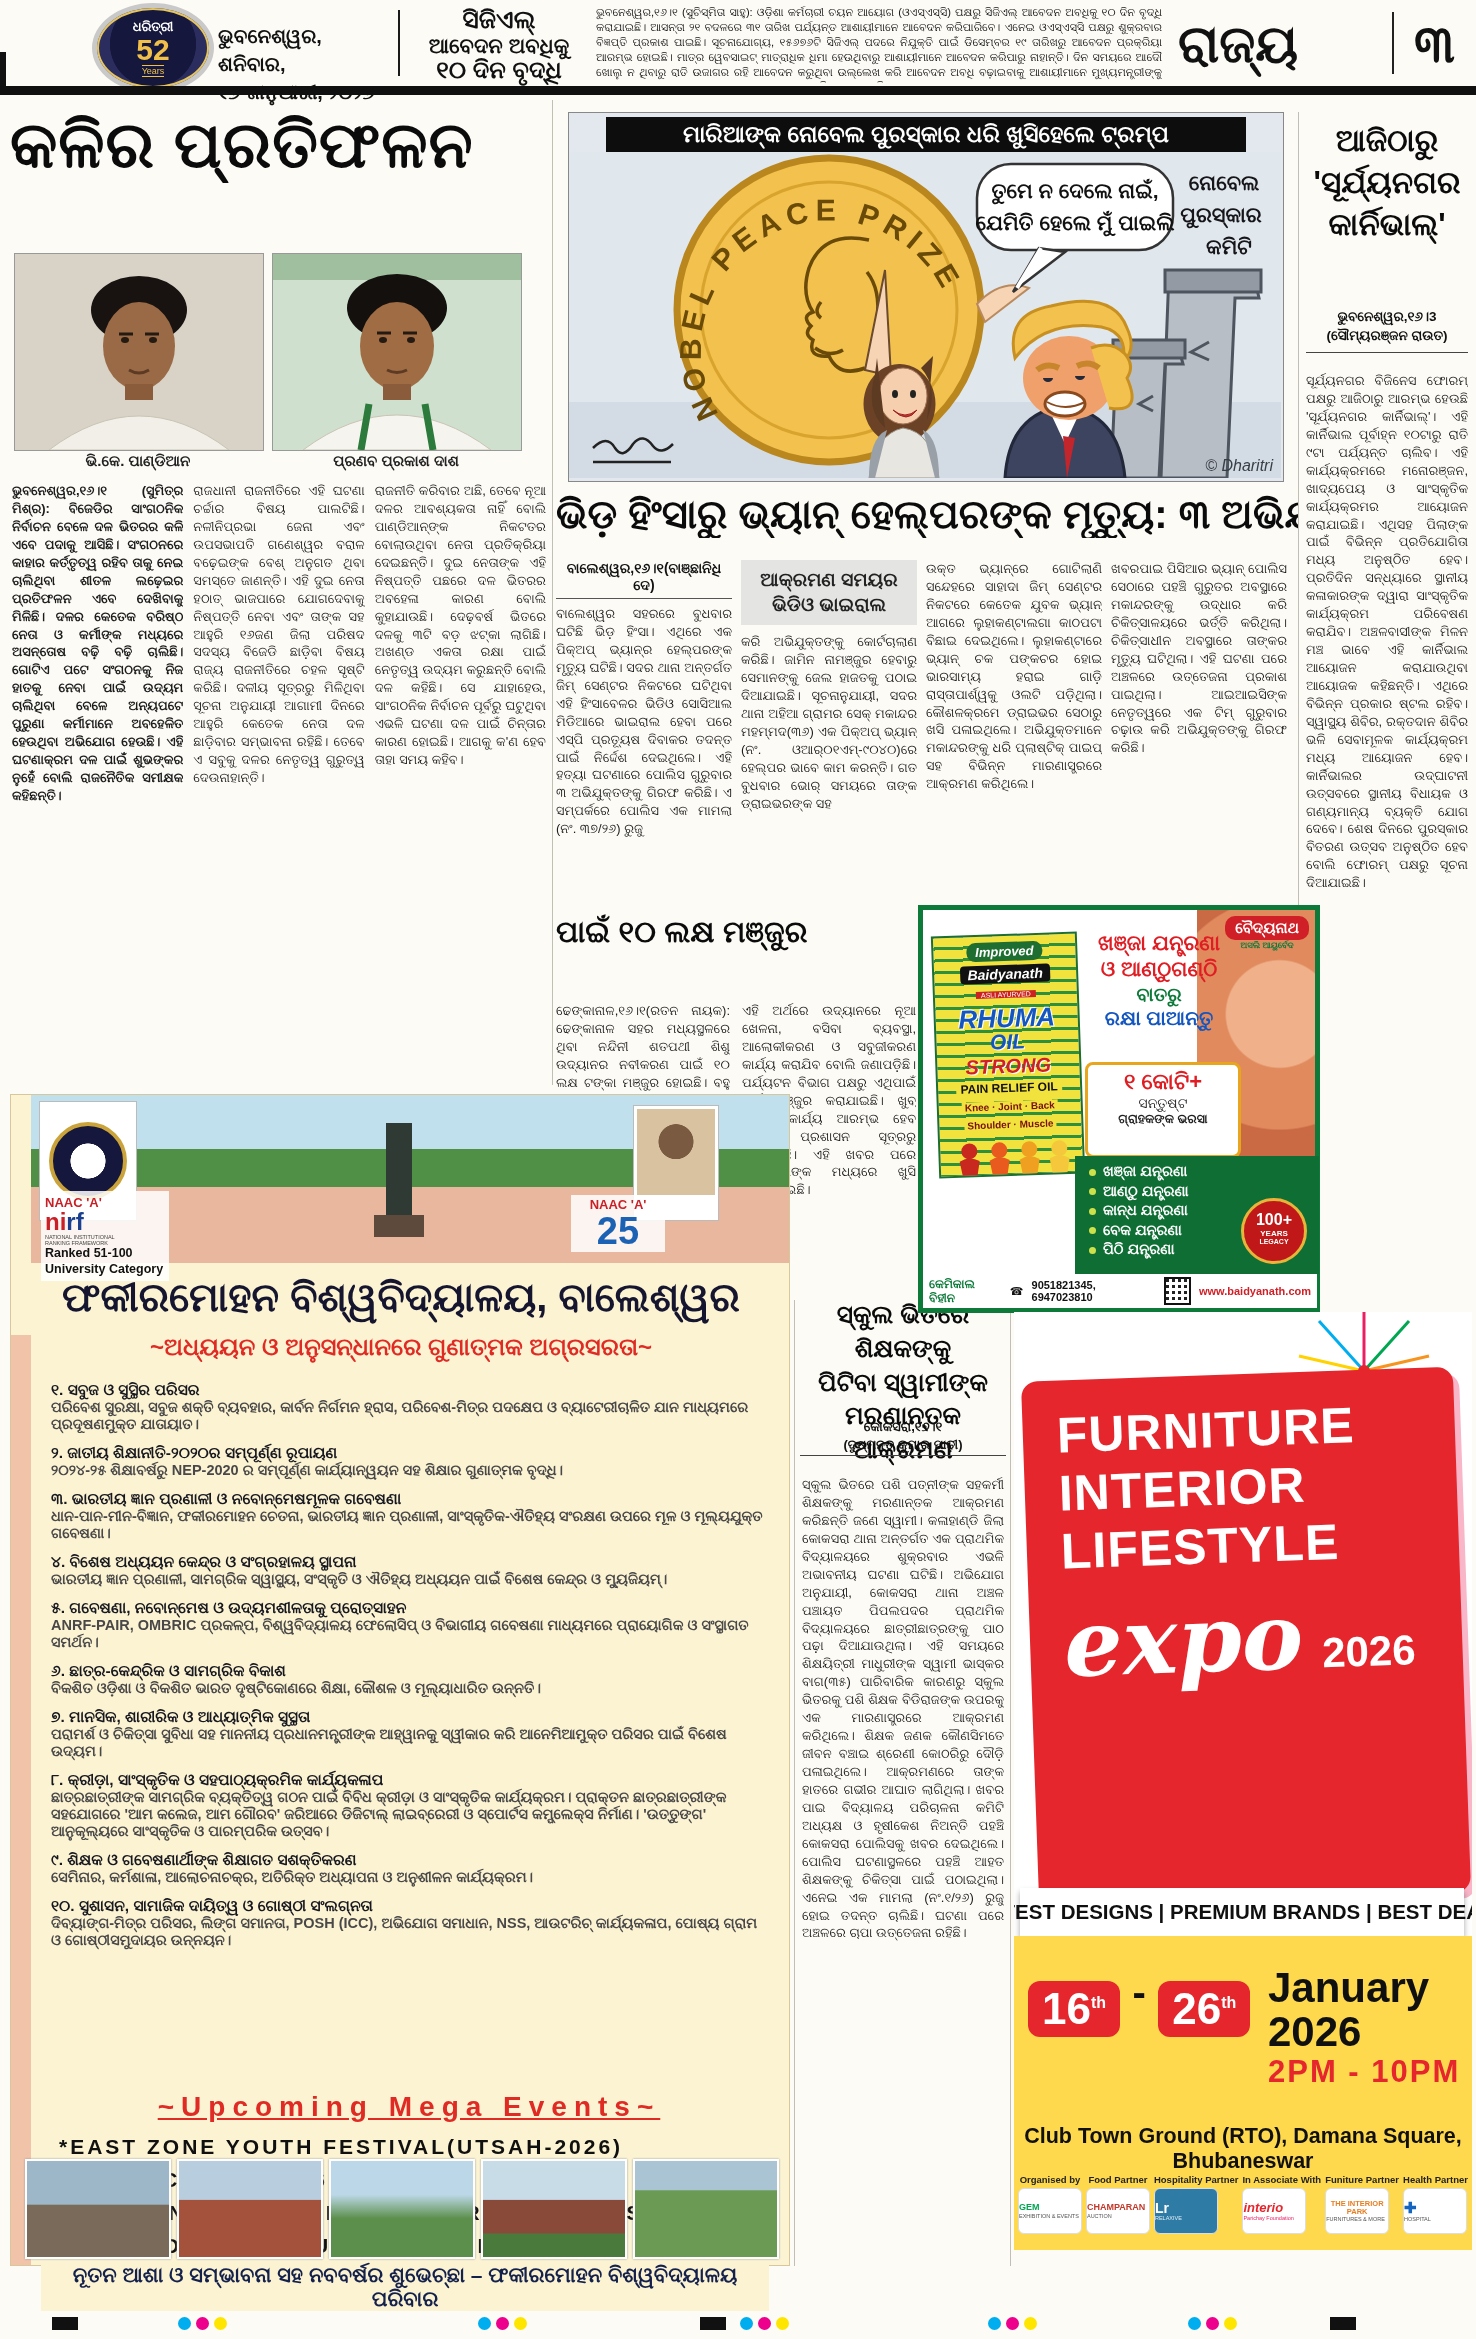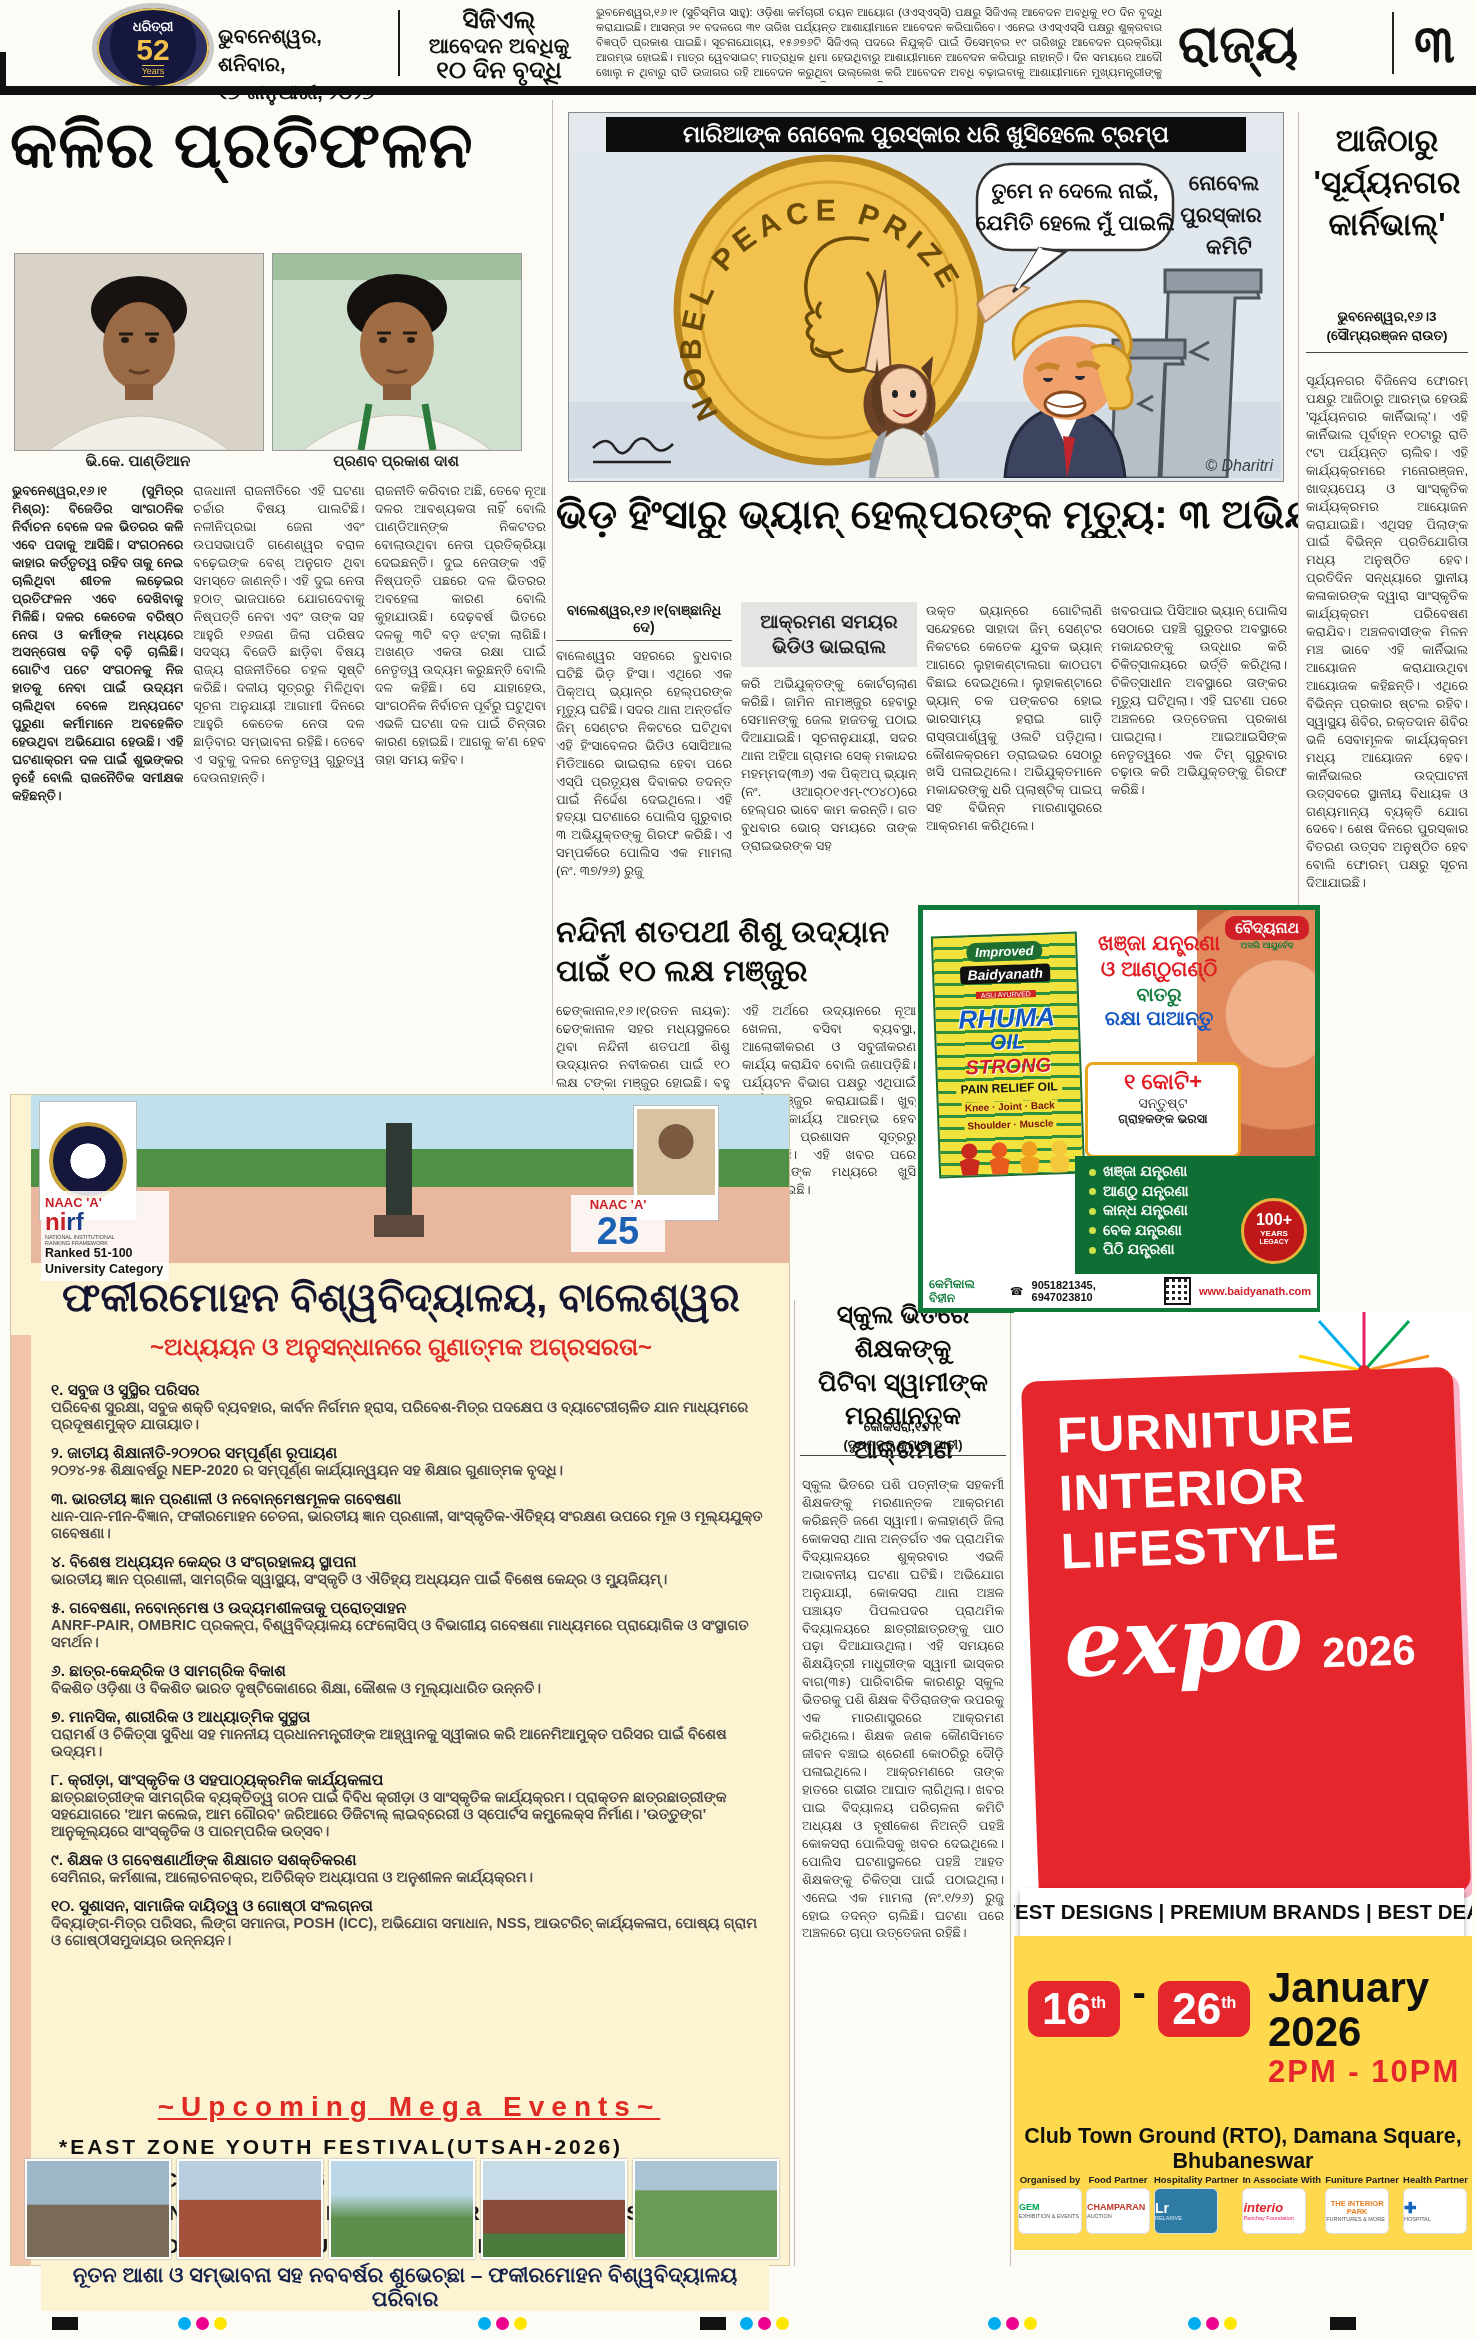"ବାଲେଶ୍ୱର,୧୬।୧(ବାଞ୍ଛାନିଧି ଦେ)" div.abs { margin-top: 42px -> none }
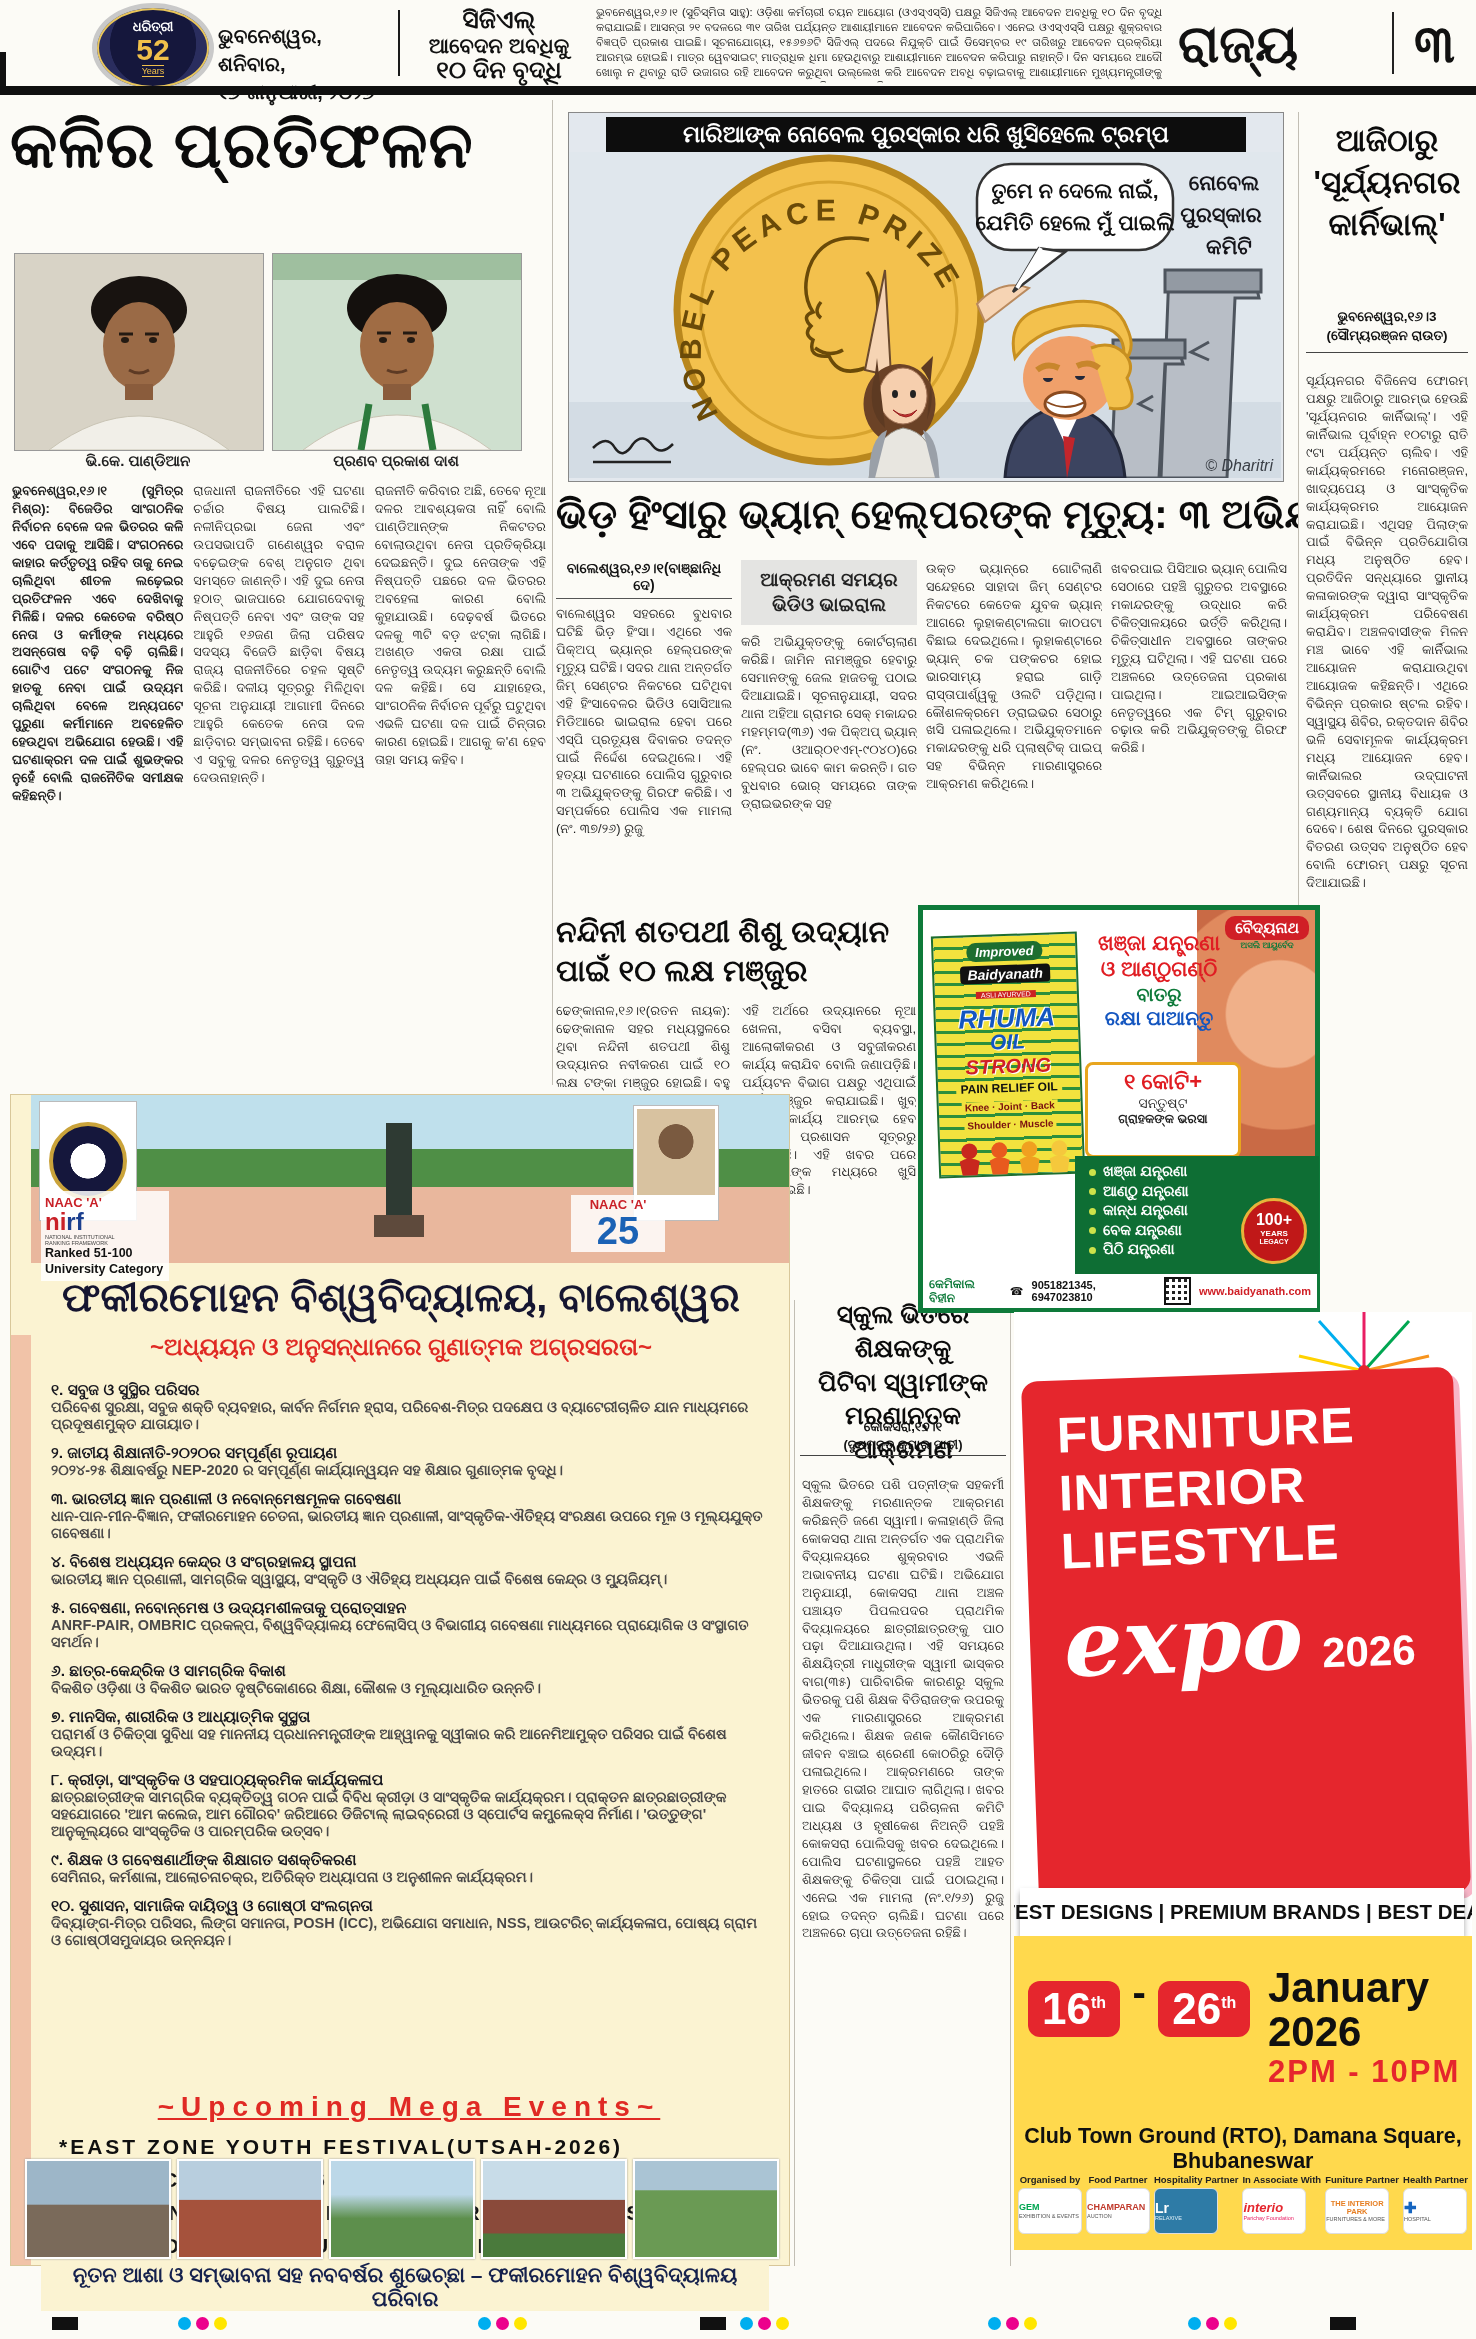"ନନ୍ଦିନୀ ଶତପଥୀ ଶିଶୁ ଉଦ୍ୟାନ" div { html: <div>ନନ୍ଦିନୀ ଶତପଥୀ ଶିଶୁ ଉଦ୍ୟାନ</div> -> none }
